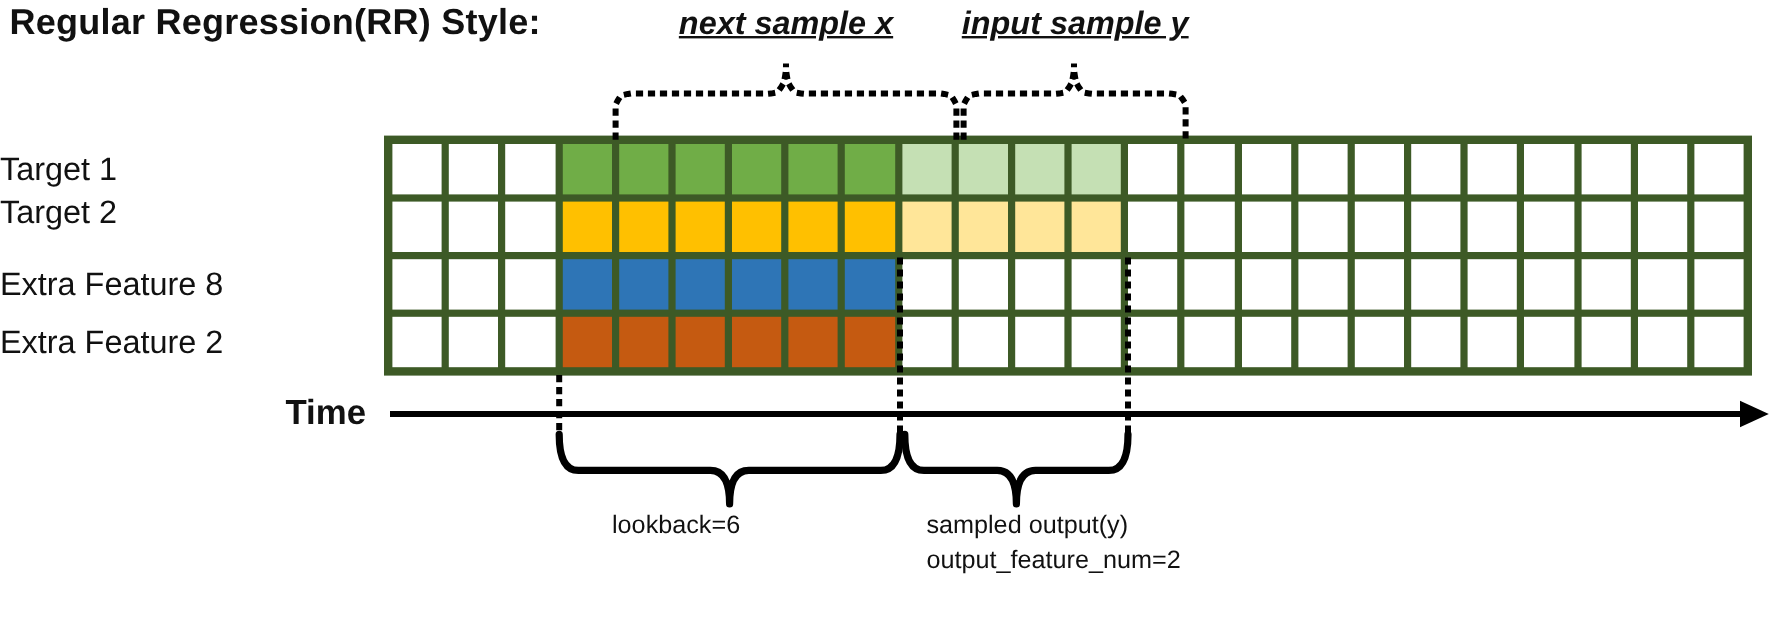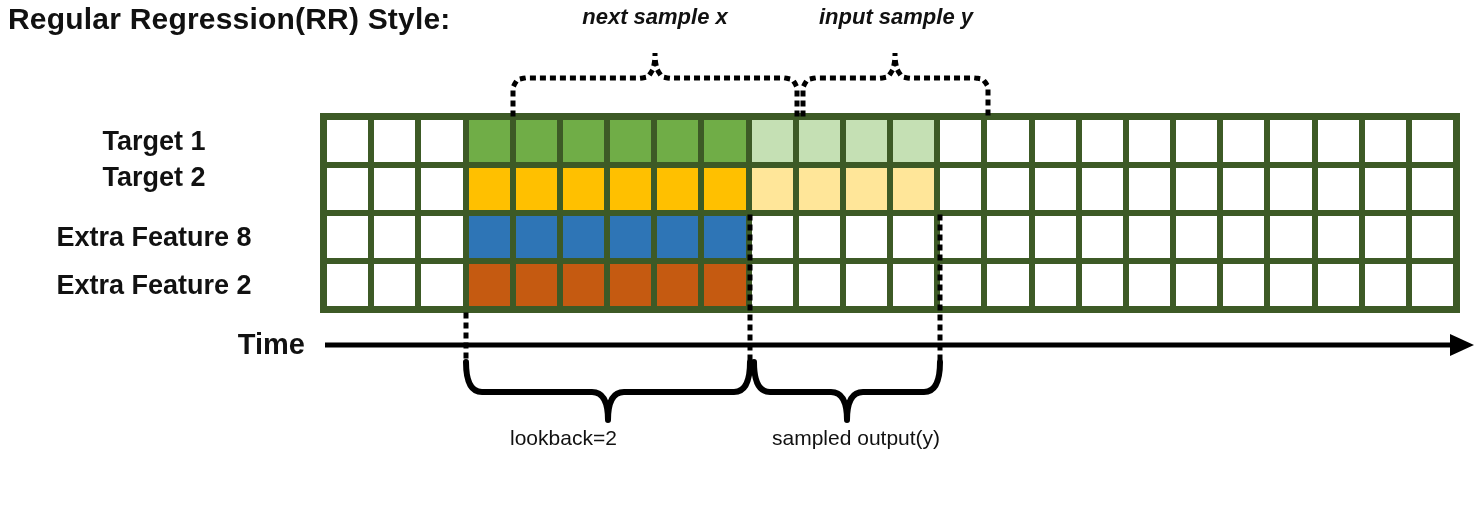"next sample x" .brace-label { font-size: 22px -> 27px; text-decoration: none -> underline }
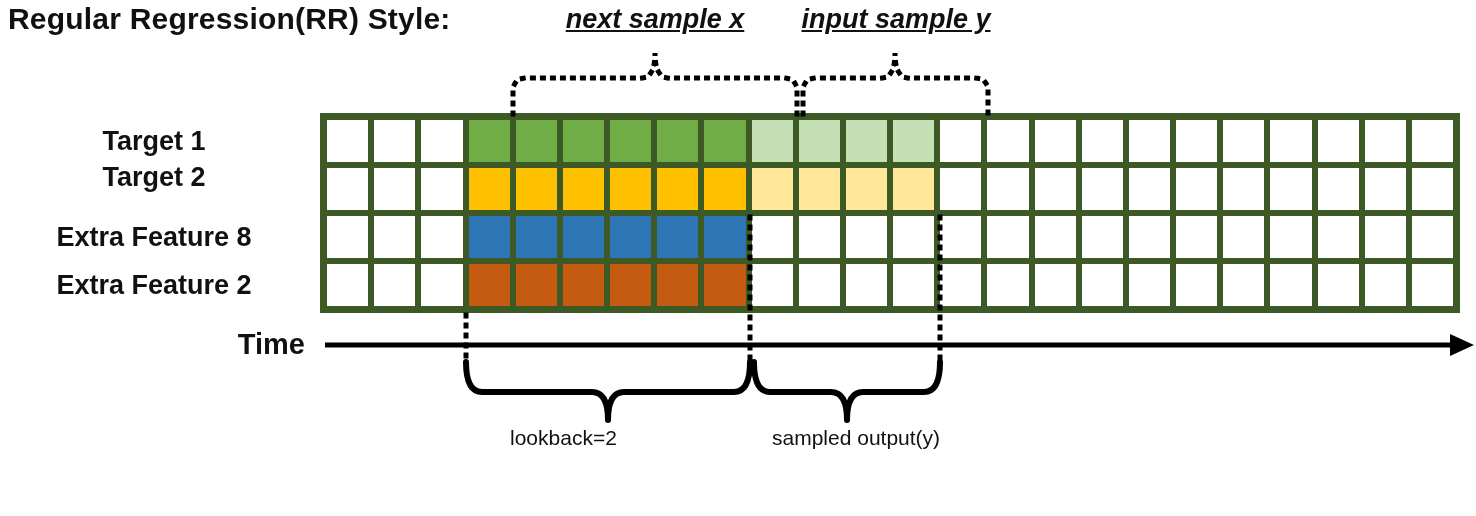"Target 1" .row-label { font-weight: 700 -> 400; text-align: center -> left }
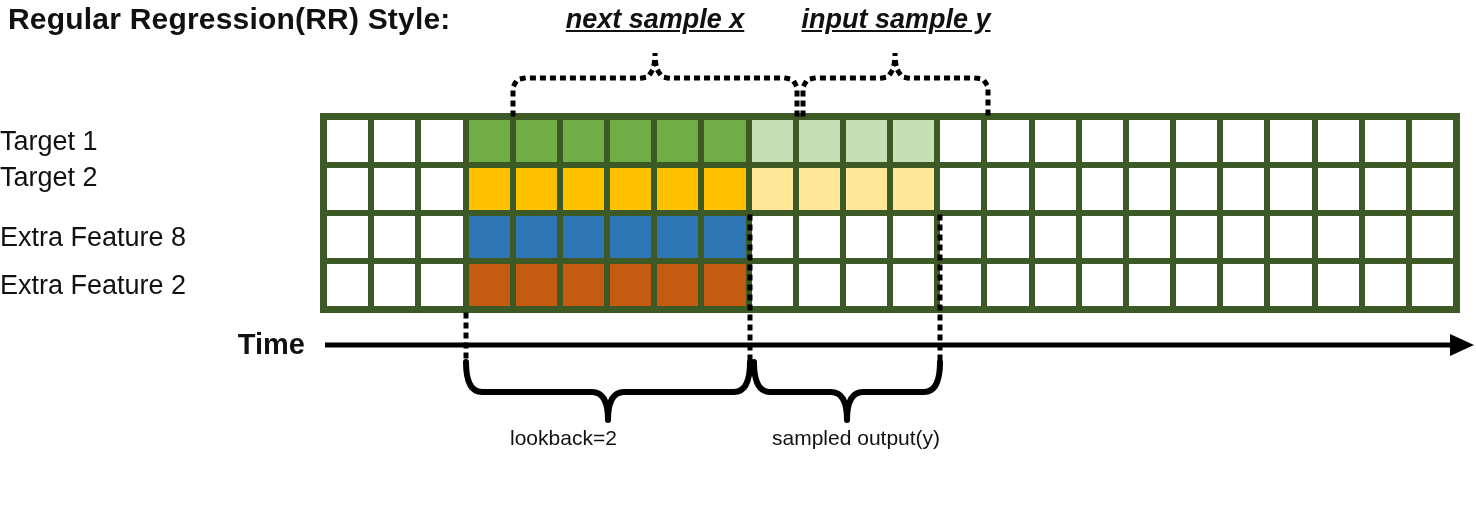"lookback=2" div { text: 2 -> 6 }
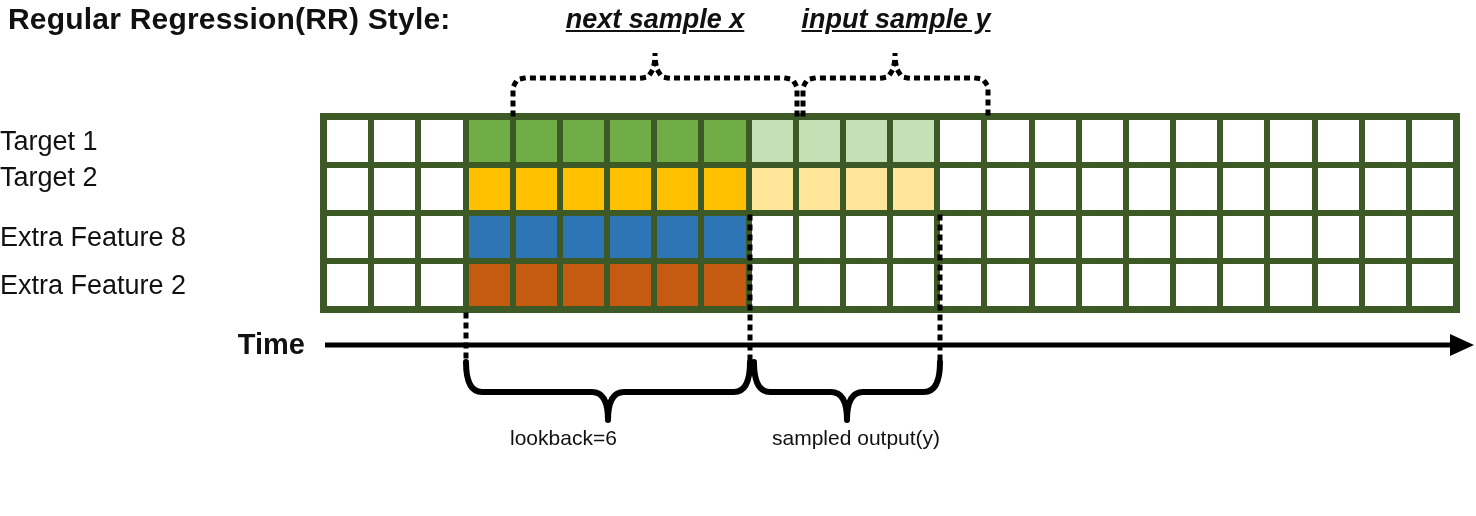"output_feature_num=2" div { html: none -> <div>output_feature_num=2</div> }
